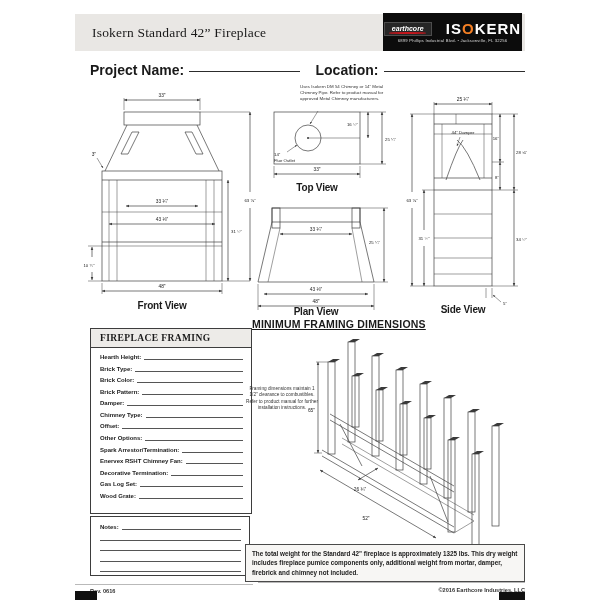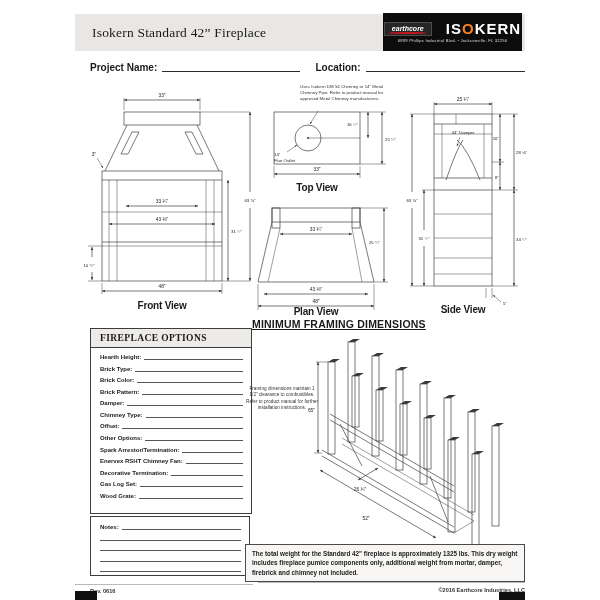"Project Name:" .proj { font-size: 10px -> 14px }
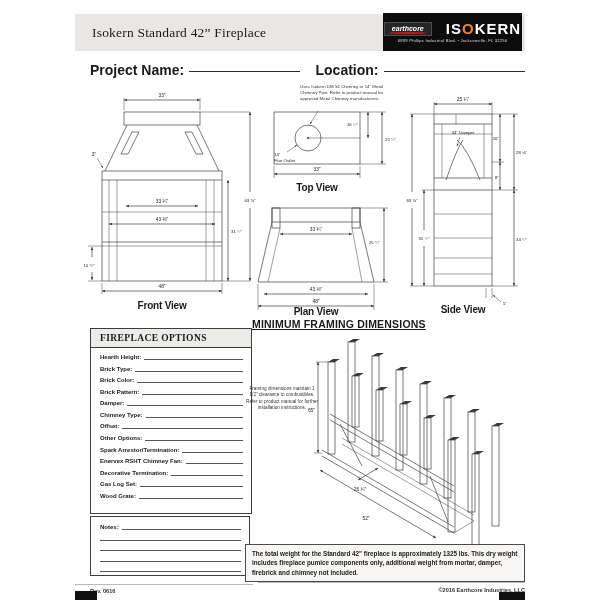"FIREPLACE OPTIONS" div.opt-title { text: OPTIONS -> FRAMING }
